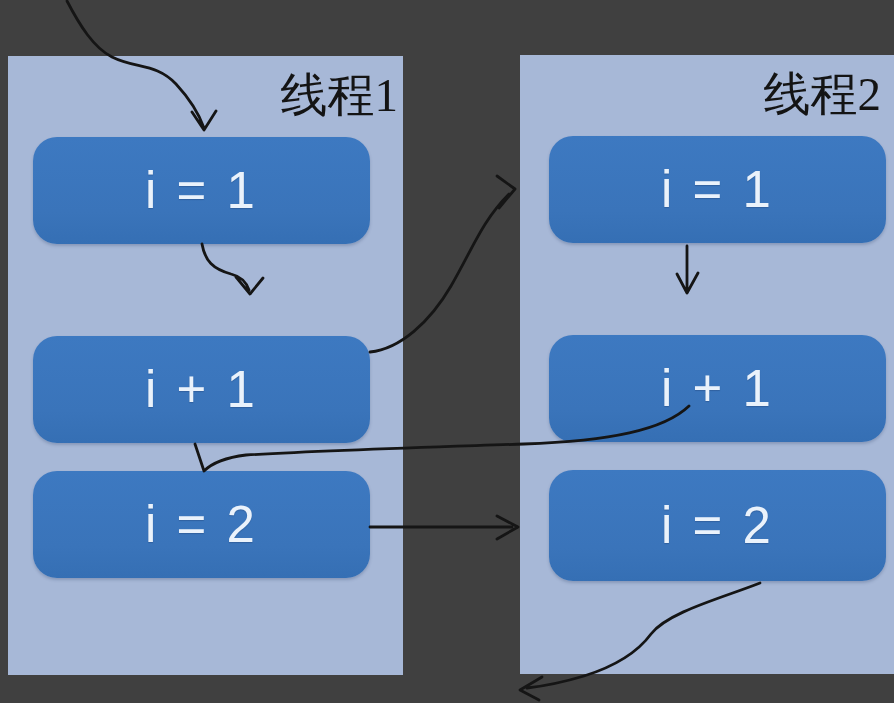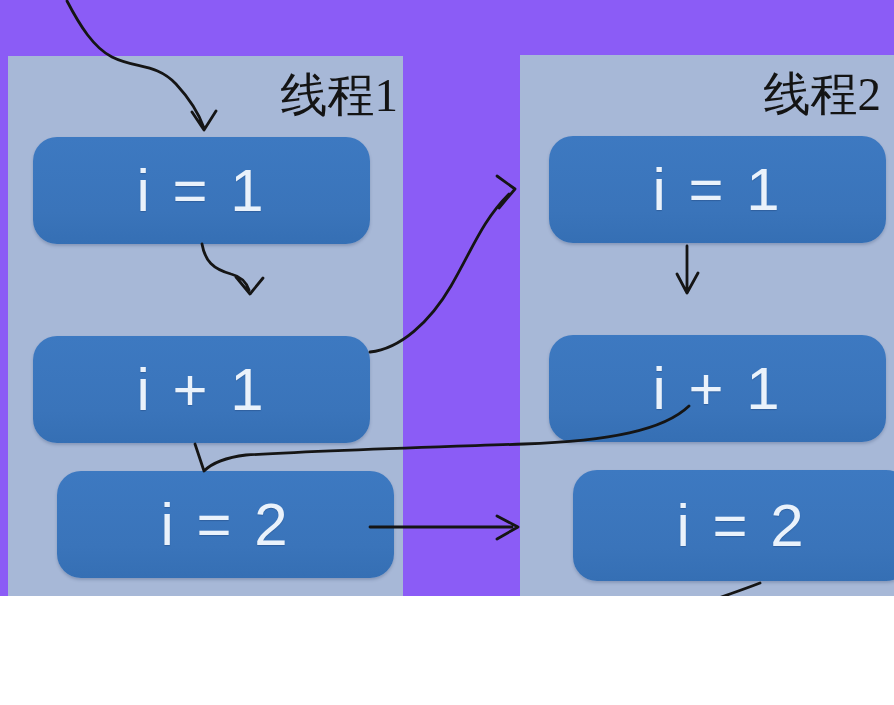"线程1" .stage { background: #8b5cf6 -> #404040; height: 596px -> 703px }
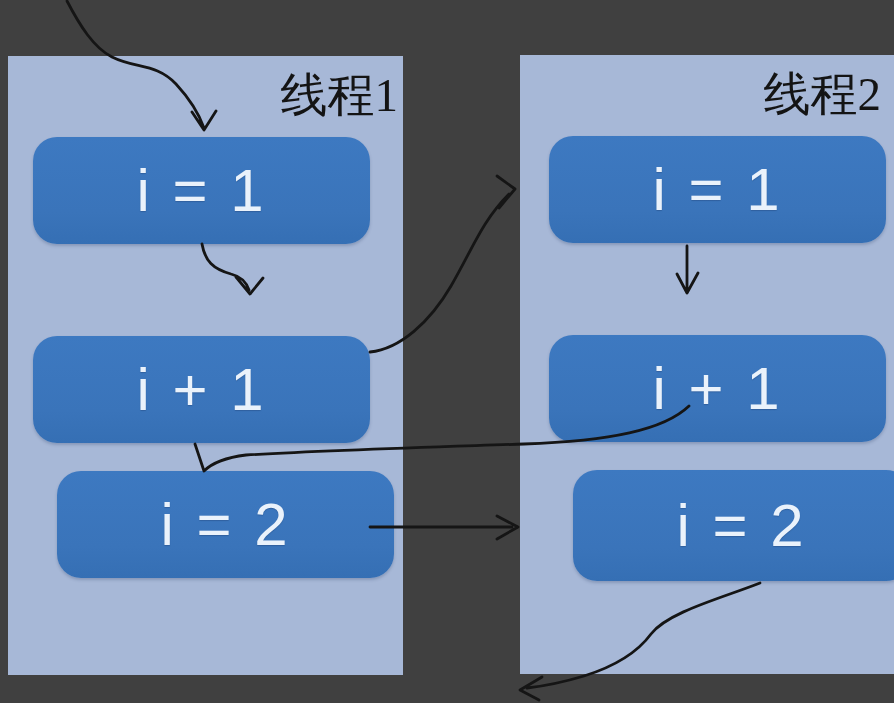"i = 1" .flow-box .label { font-size: 60px -> 51px }
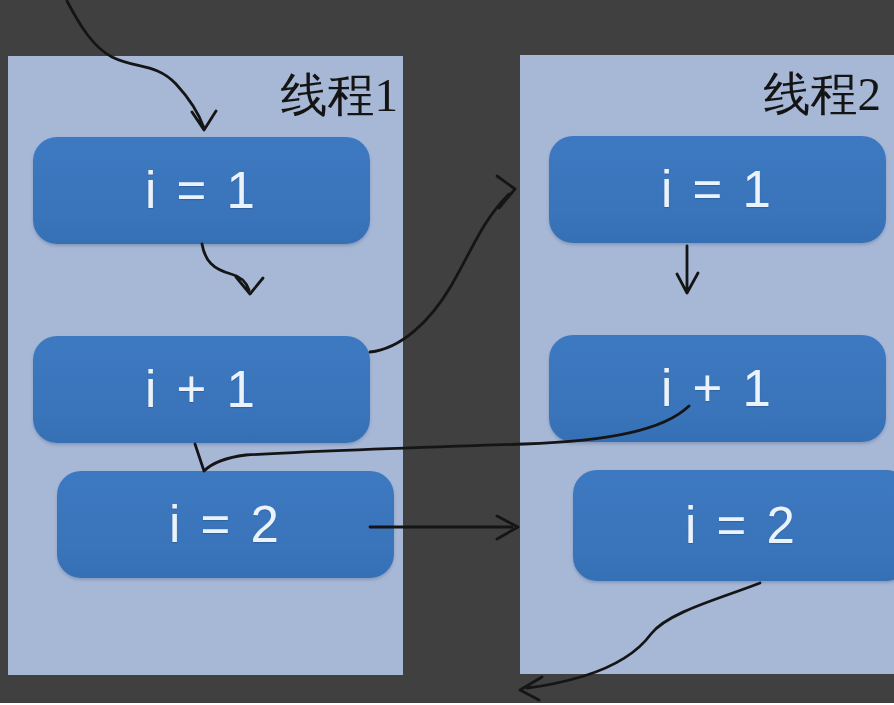"i = 2" .row-3 { margin-left: 24px -> none }
